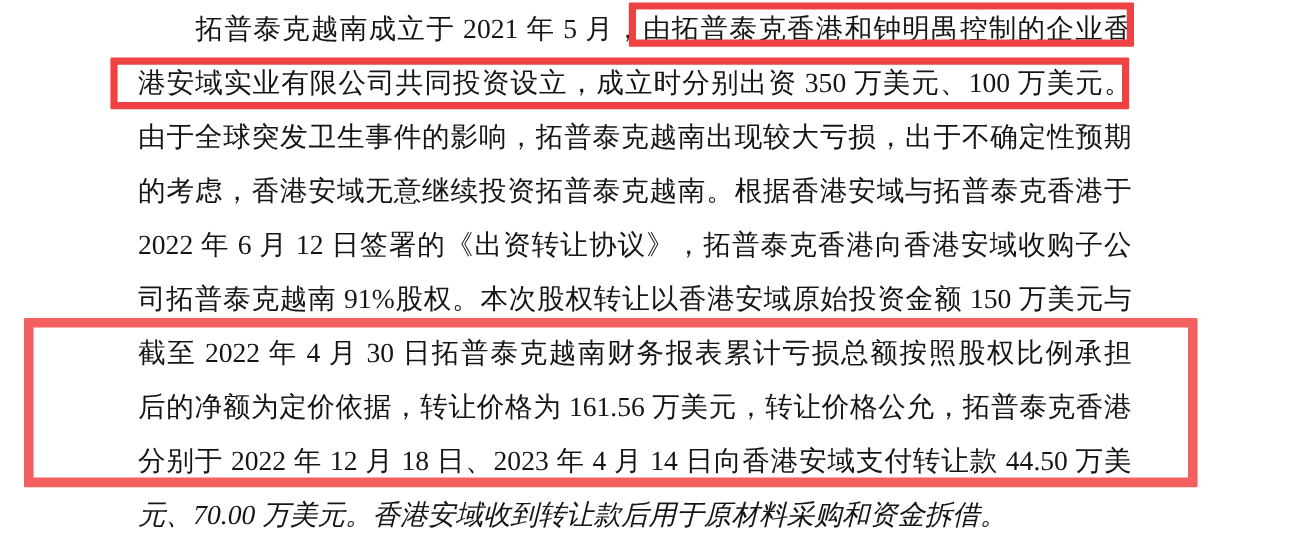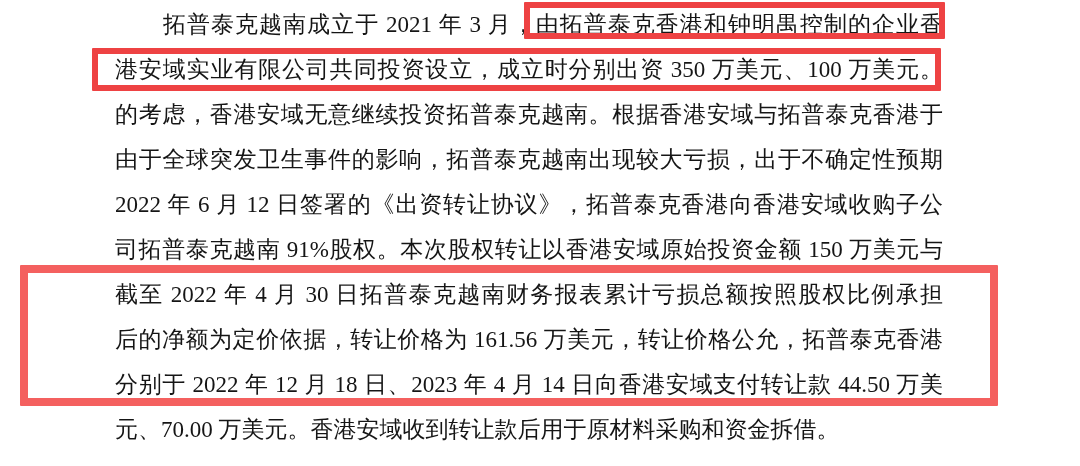"拓普泰克越南成立于 2021 年 3 月，由拓普泰克香港和钟明禺控制的企业香" div.line { text: 3 -> 5 }
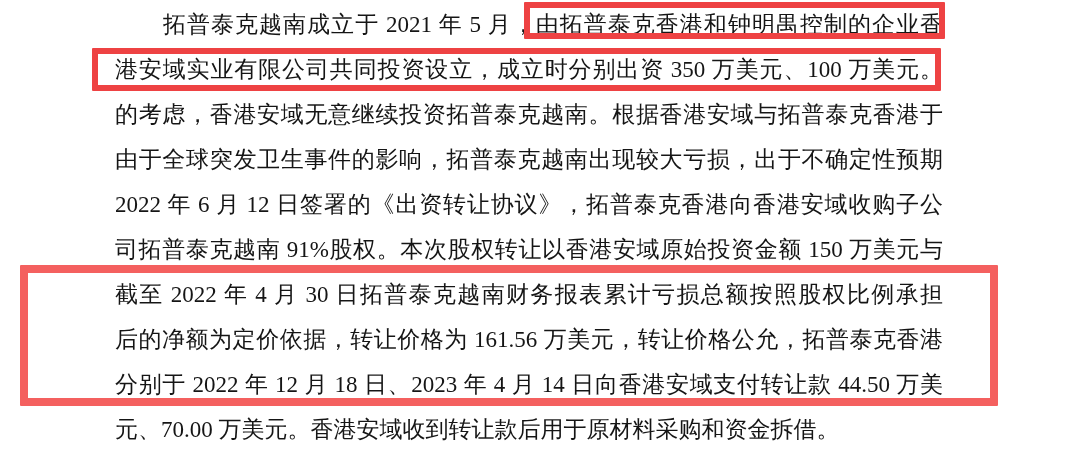"的考虑，香港安域无意继续投资拓普泰克越南。根据香港安域与拓普泰克香港于" div.line { order: before "由于全球突发卫生事件的影响，拓普泰克越南出现较大亏损，出于不确定性预期" -> after "由于全球突发卫生事件的影响，拓普泰克越南出现较大亏损，出于不确定性预期" }
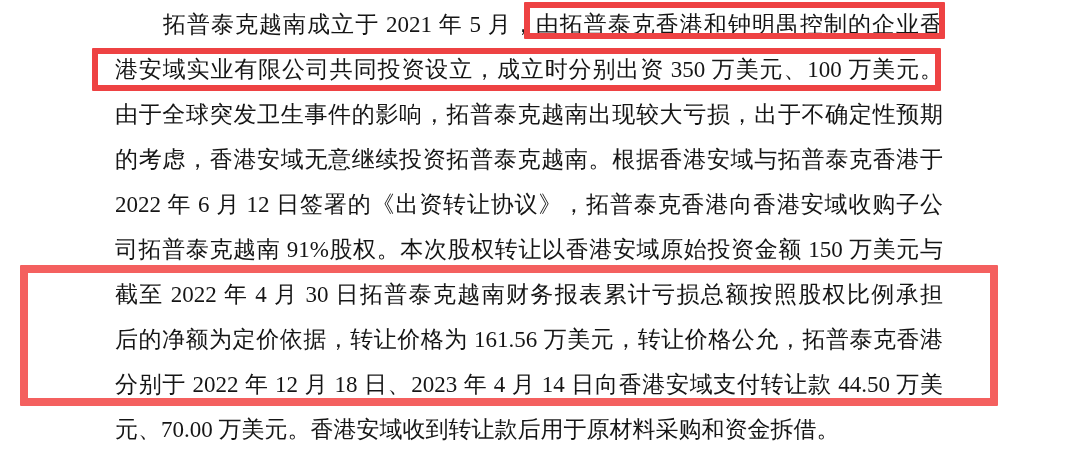"元、70.00 万美元。香港安域收到转让款后用于原材料采购和资金拆借。" .line-last { font-style: none -> italic }
